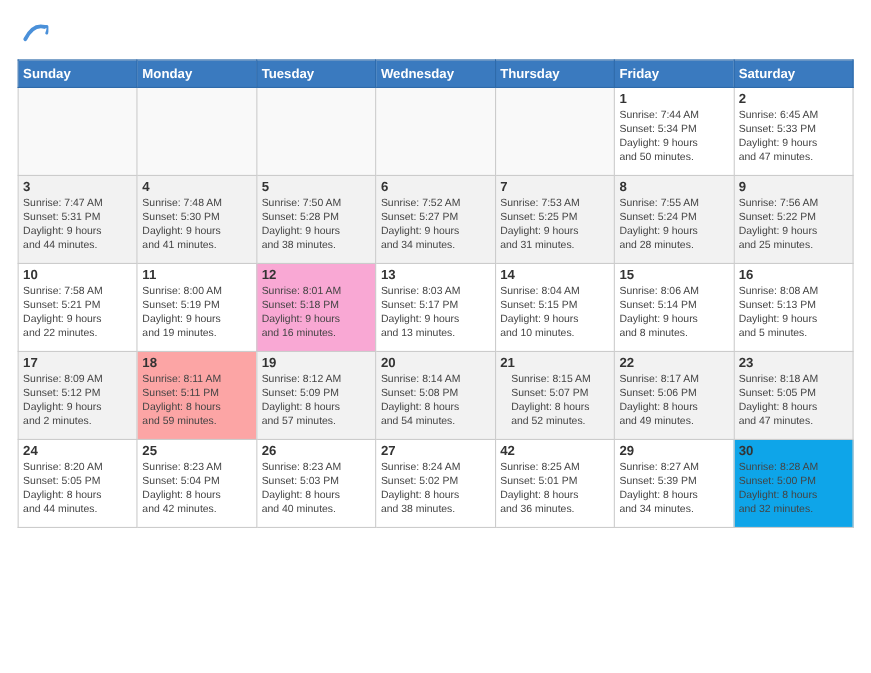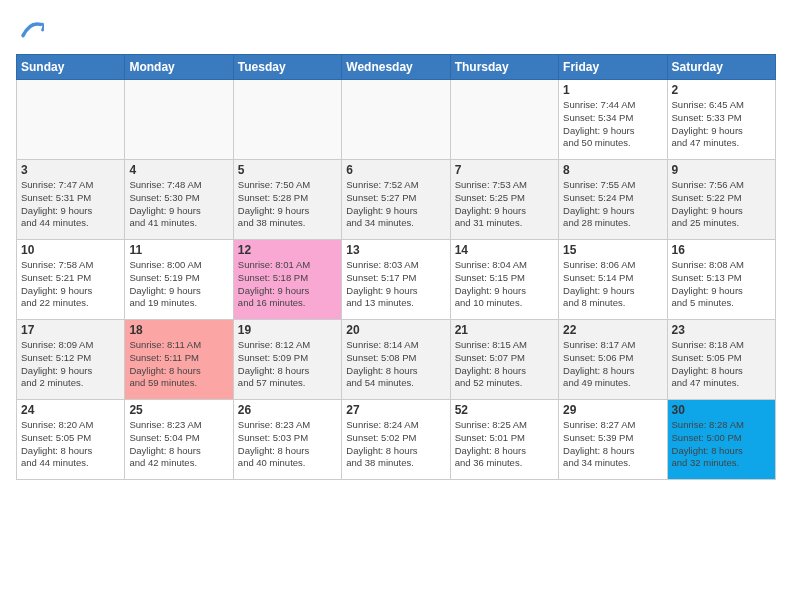"Sunrise: 8:15 AM" div.day-info { margin-left: none -> 10px }
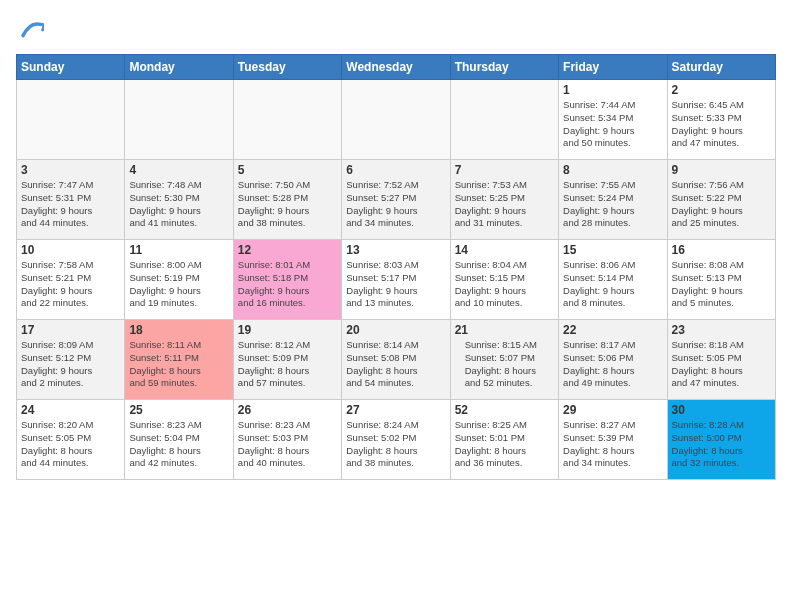"52" span.day-number { text: 52 -> 42 }
